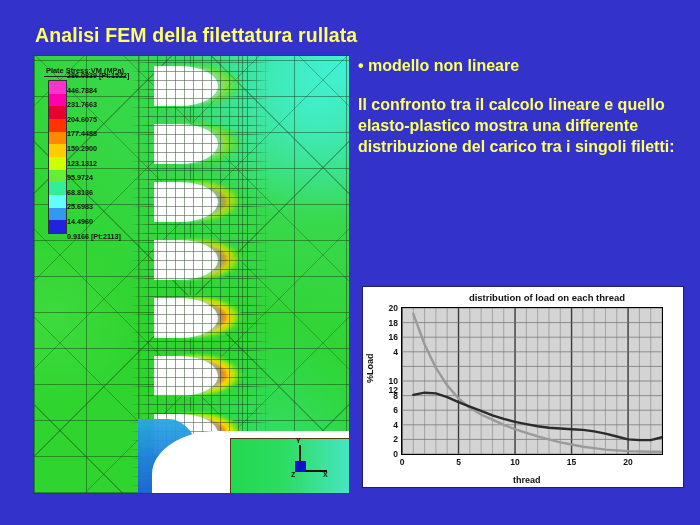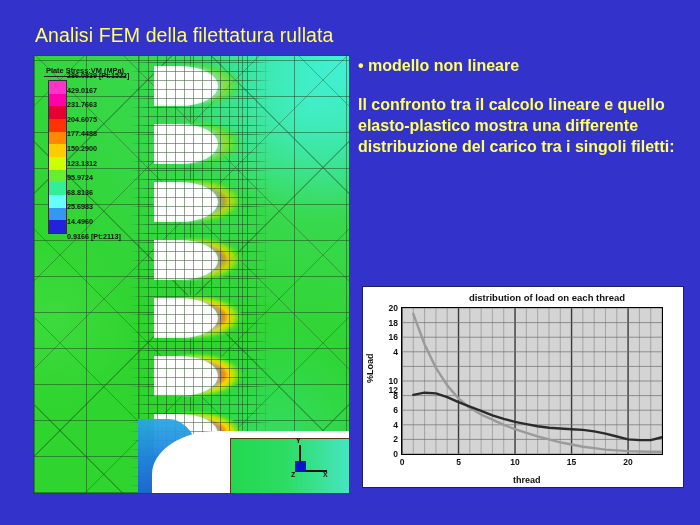"Analisi FEM della filettatura rullata" #title { font-weight: normal -> bold }
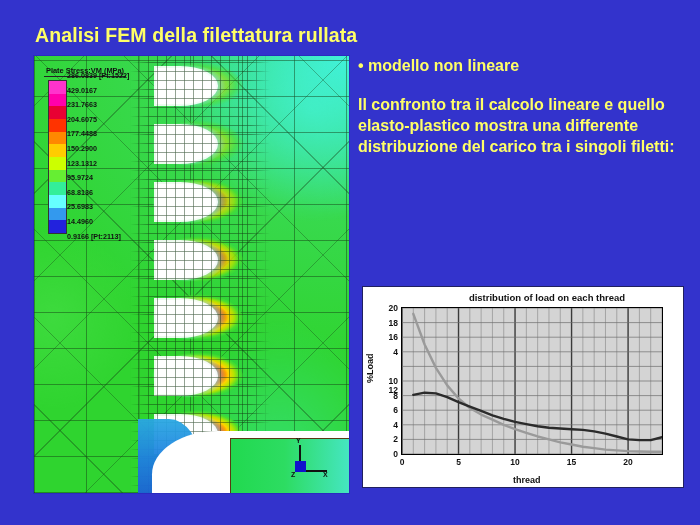"429.0167" span { text: 429.0167 -> 446.7884 }
